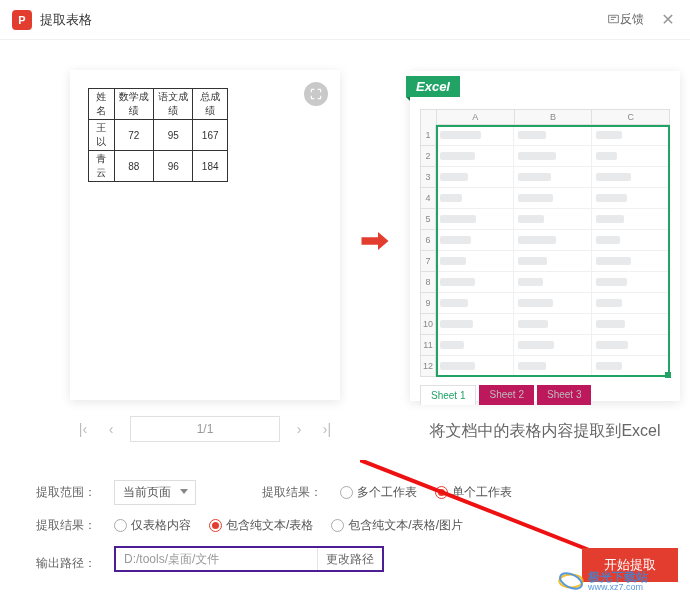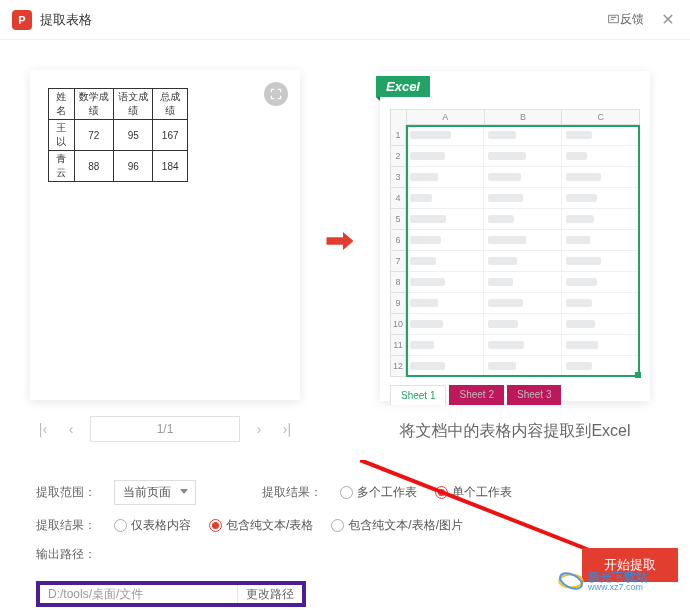"姓名" .content { margin-left: none -> 40px }
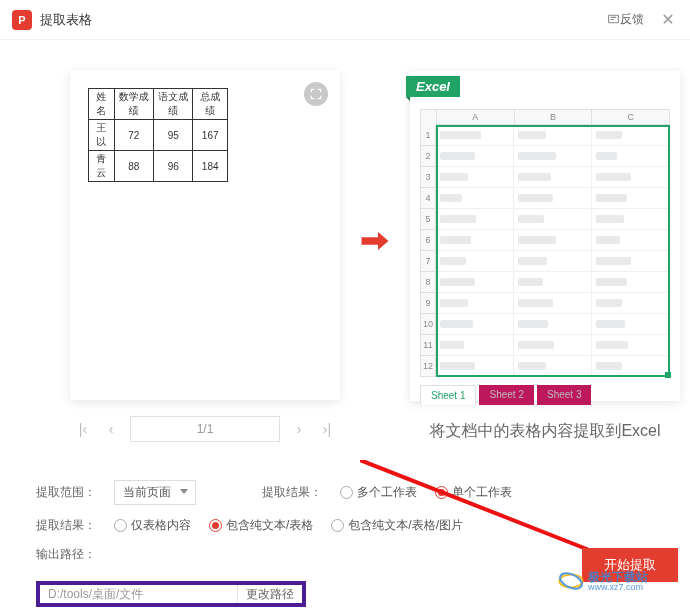"输出路径：" .path-row { align-items: flex-start -> flex-end; flex-direction: column -> none }
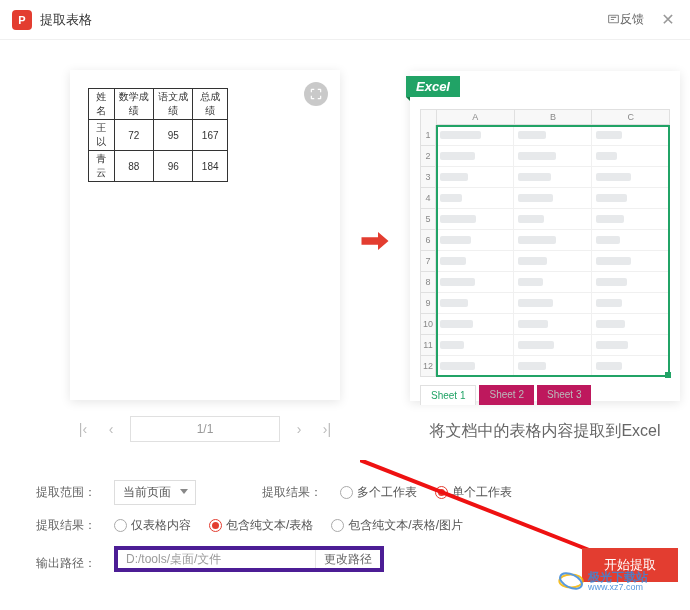"D:/tools/桌面/文件" .path-box { border: 4px solid #4c1d95 -> 2px solid #4c1d95 }
